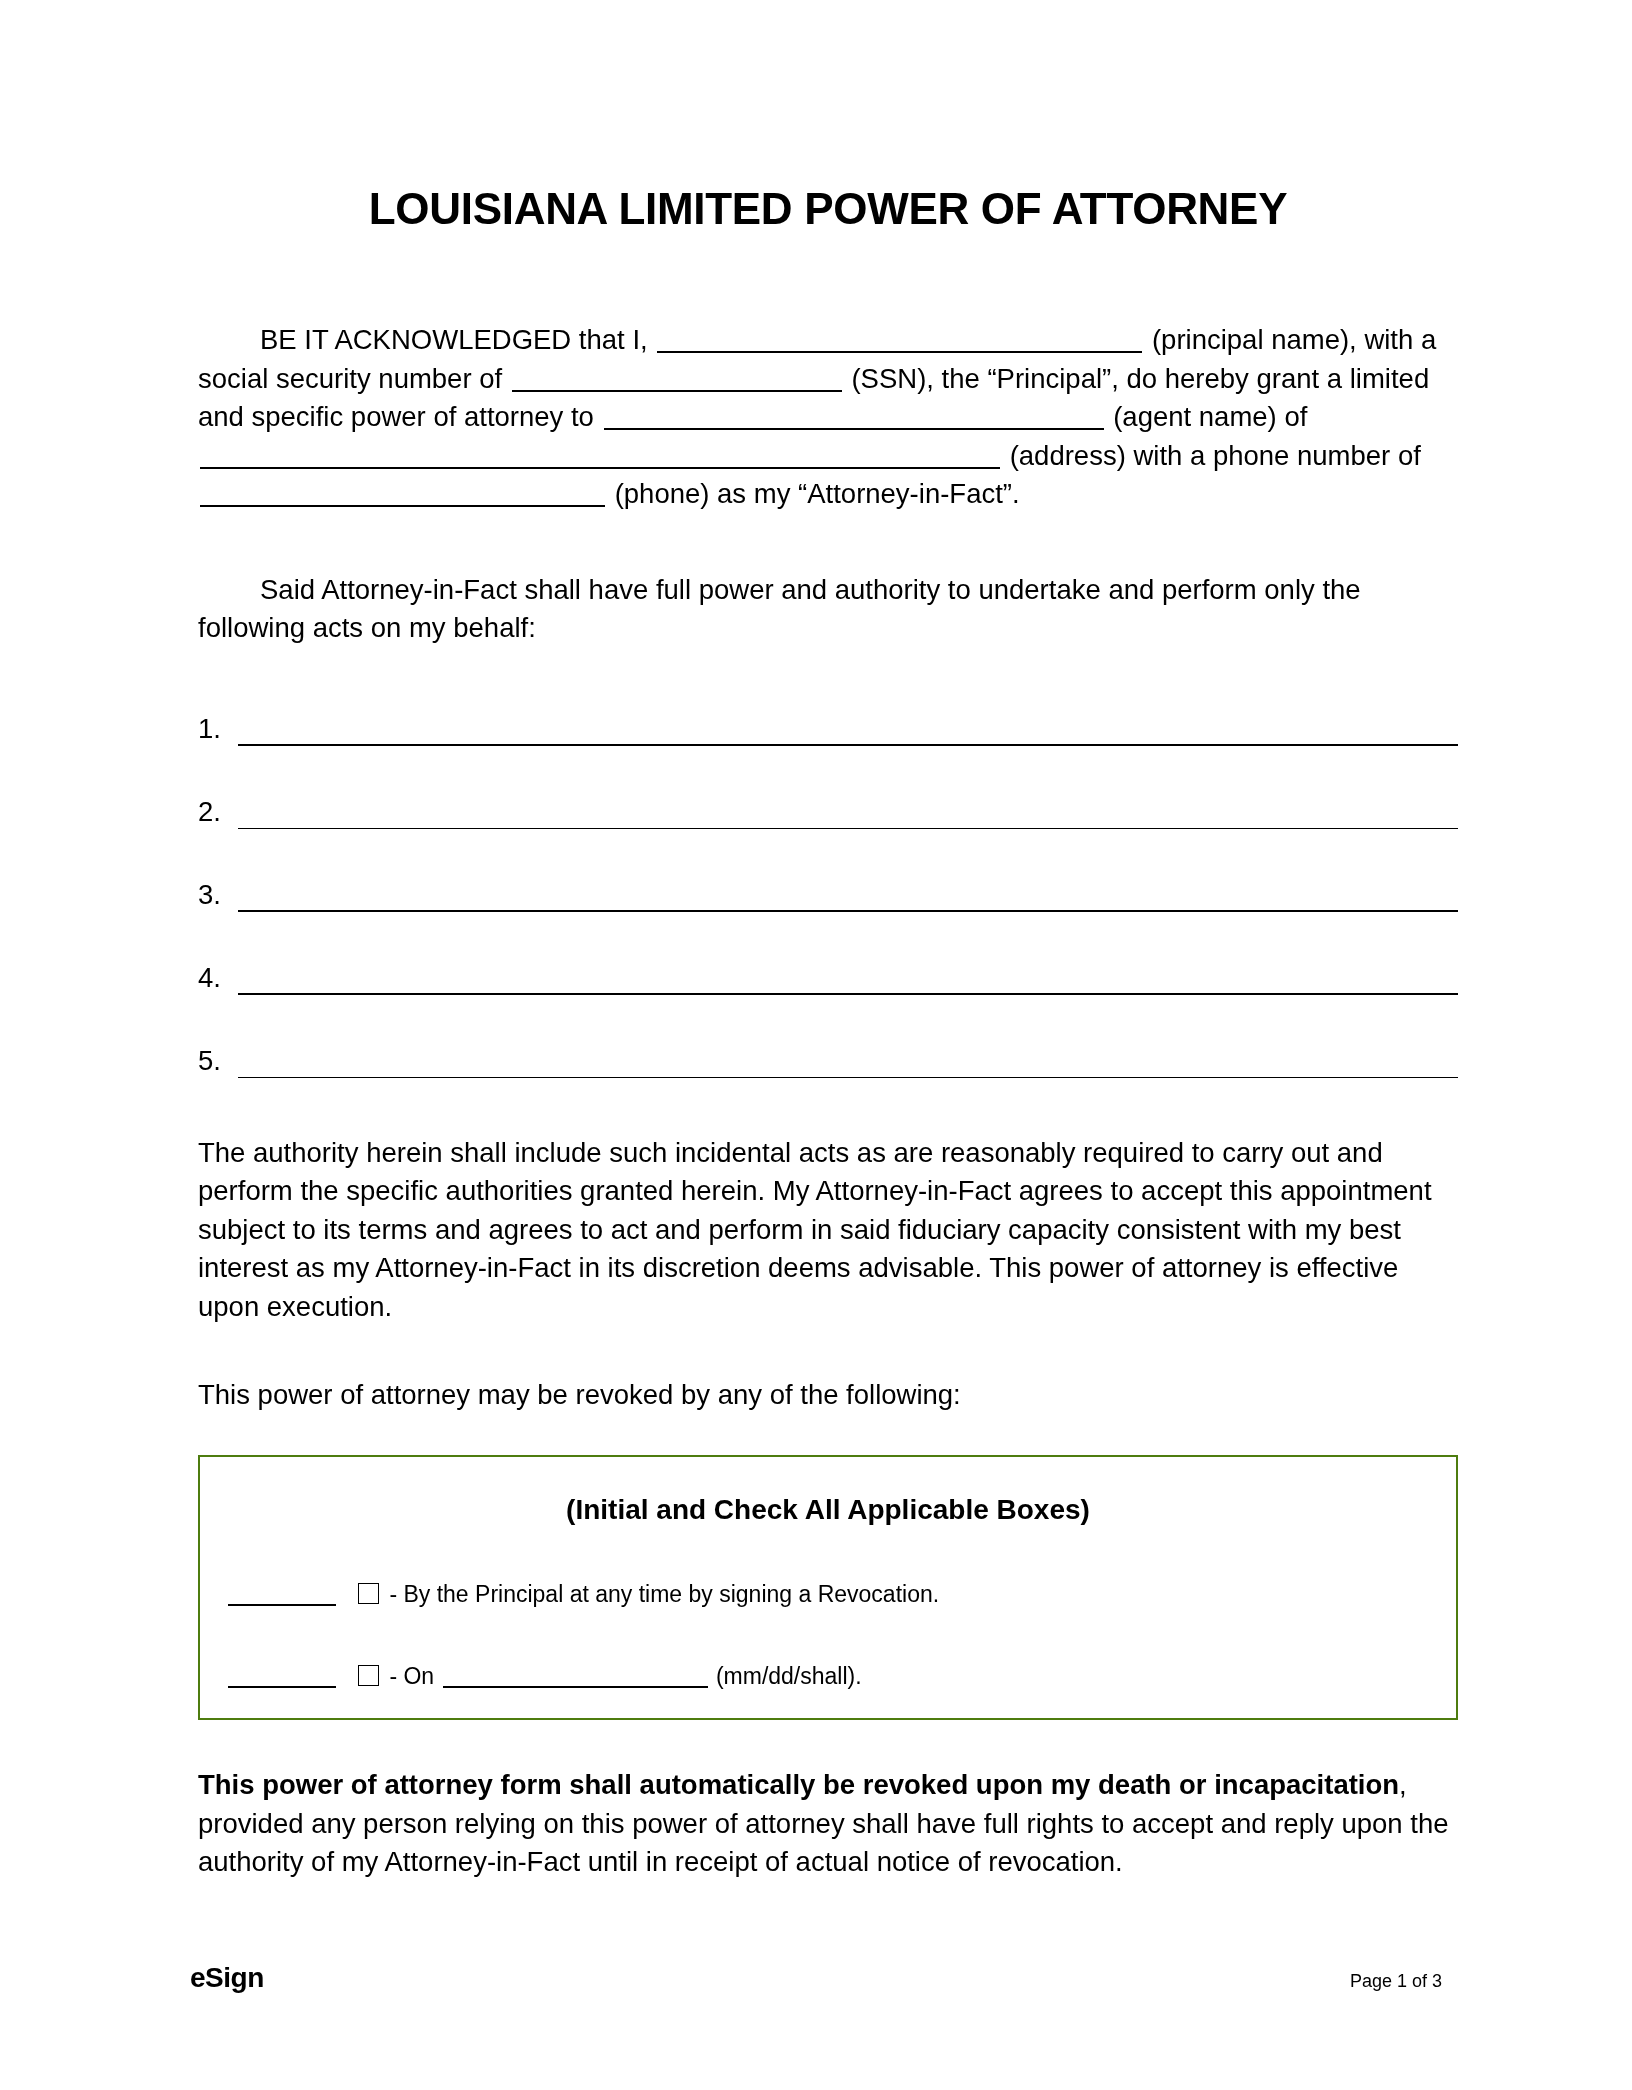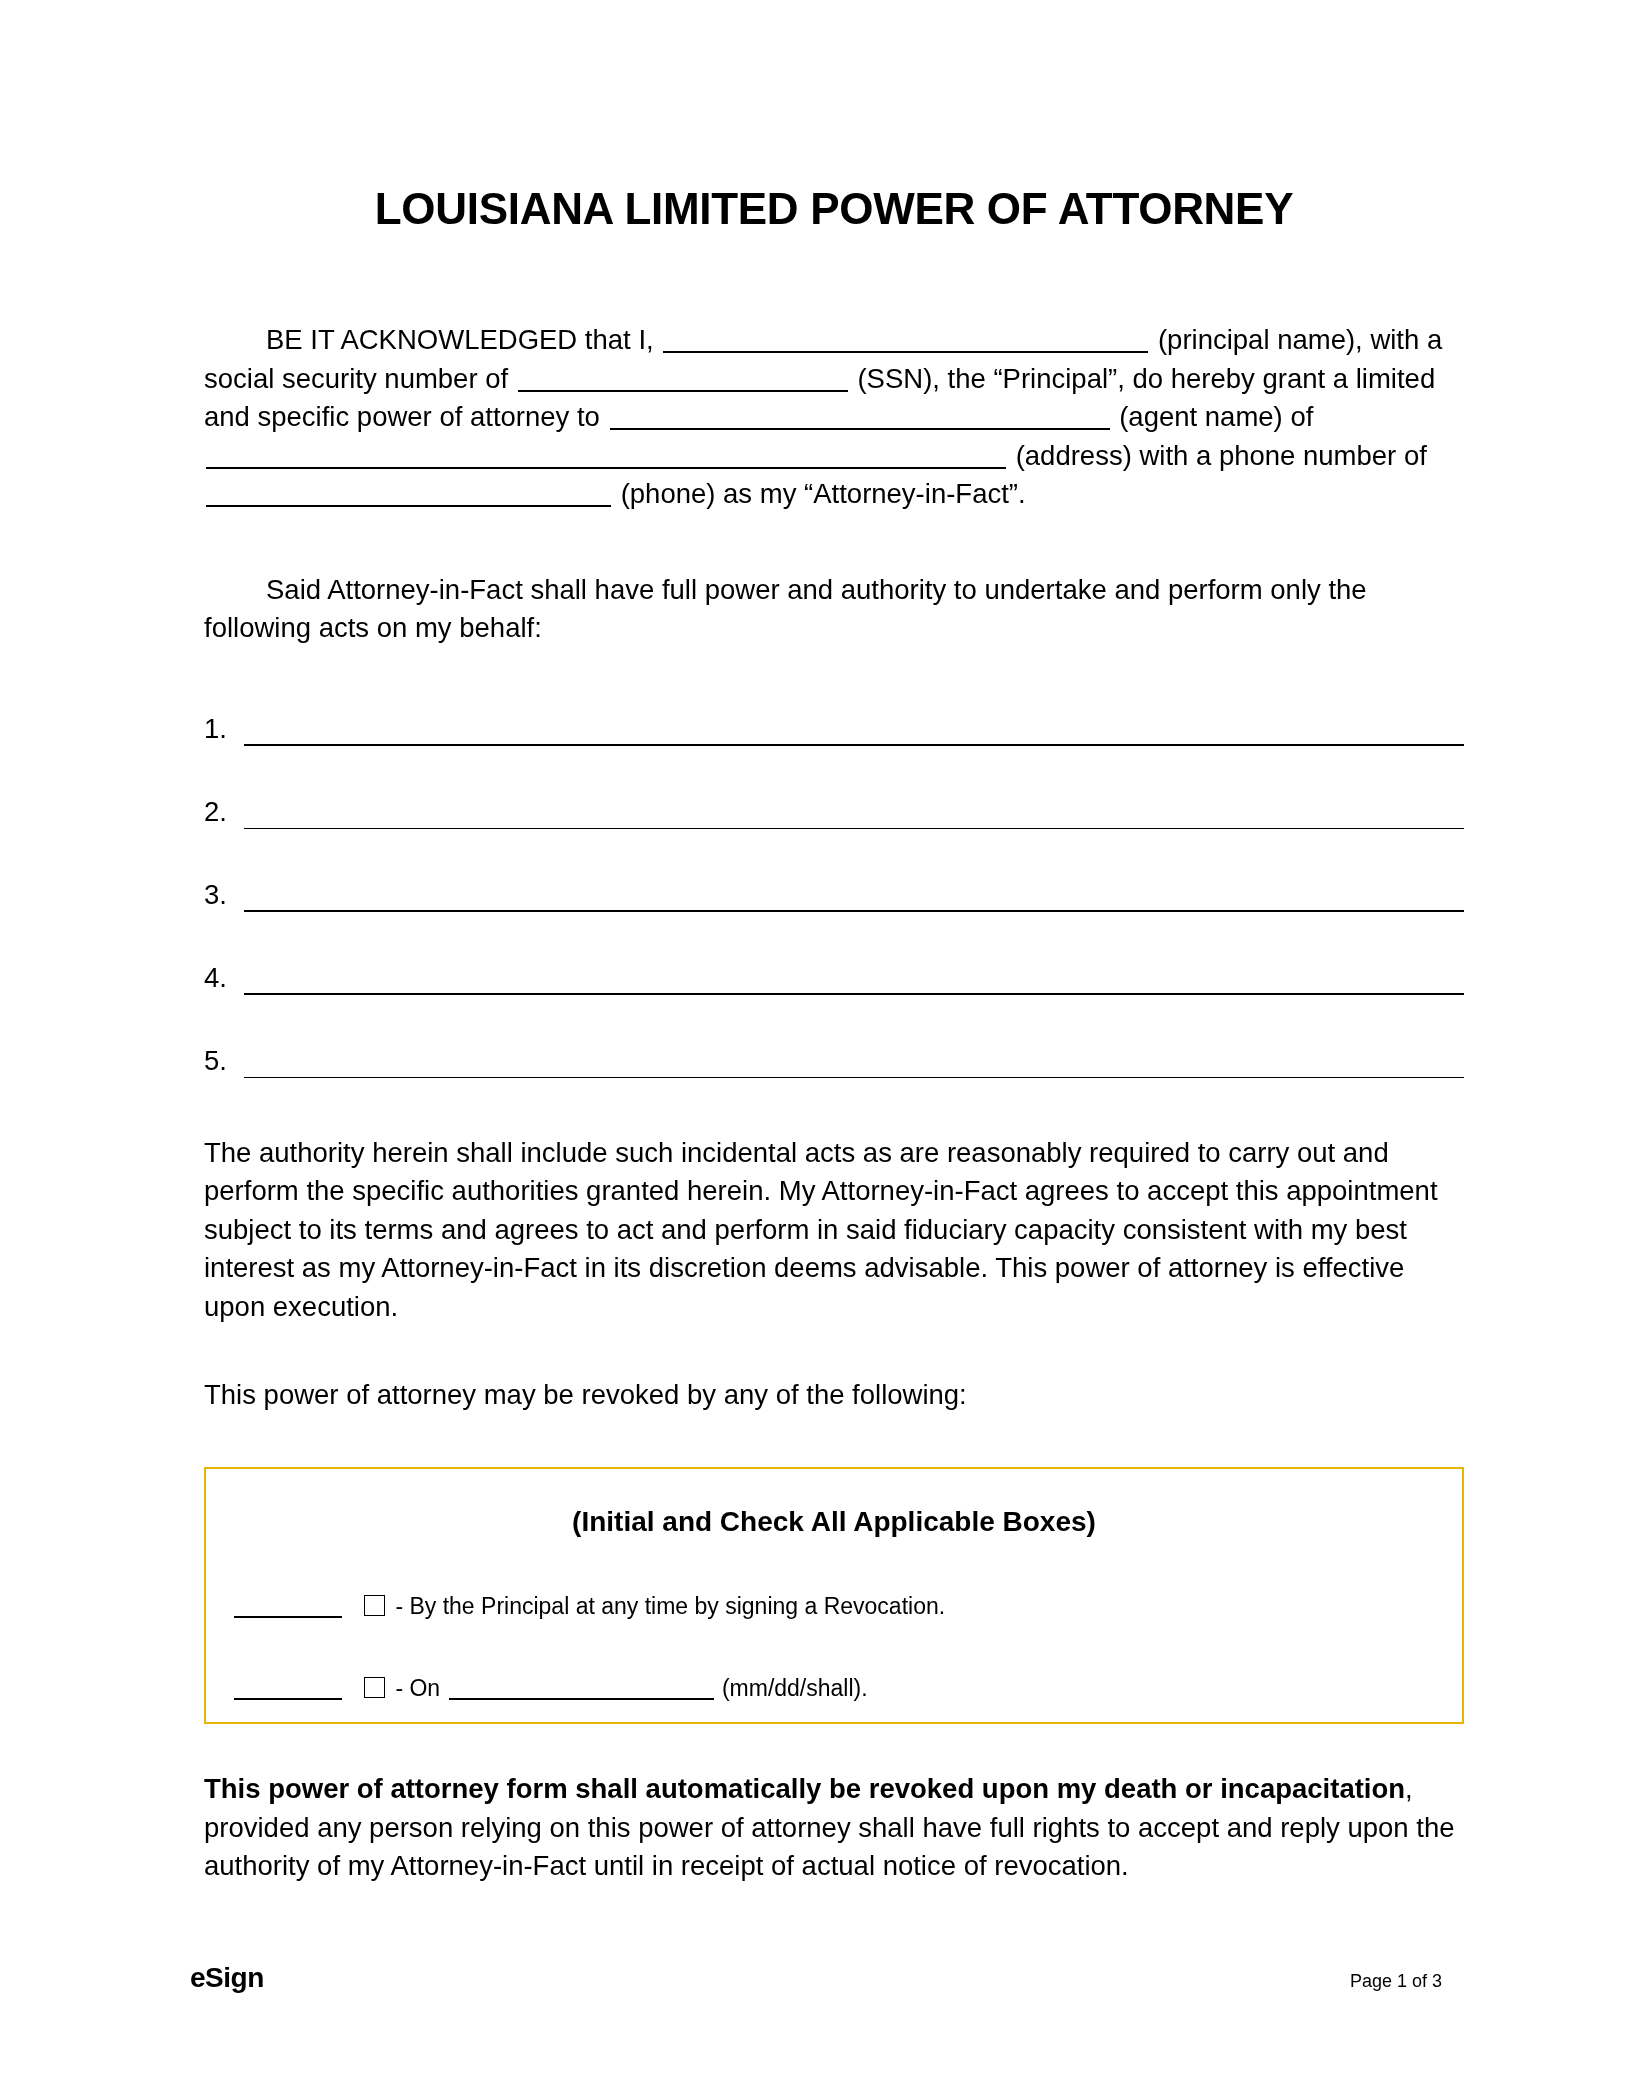"LOUISIANA LIMITED POWER OF ATTORNEY" .content { left: 204px -> 198px }
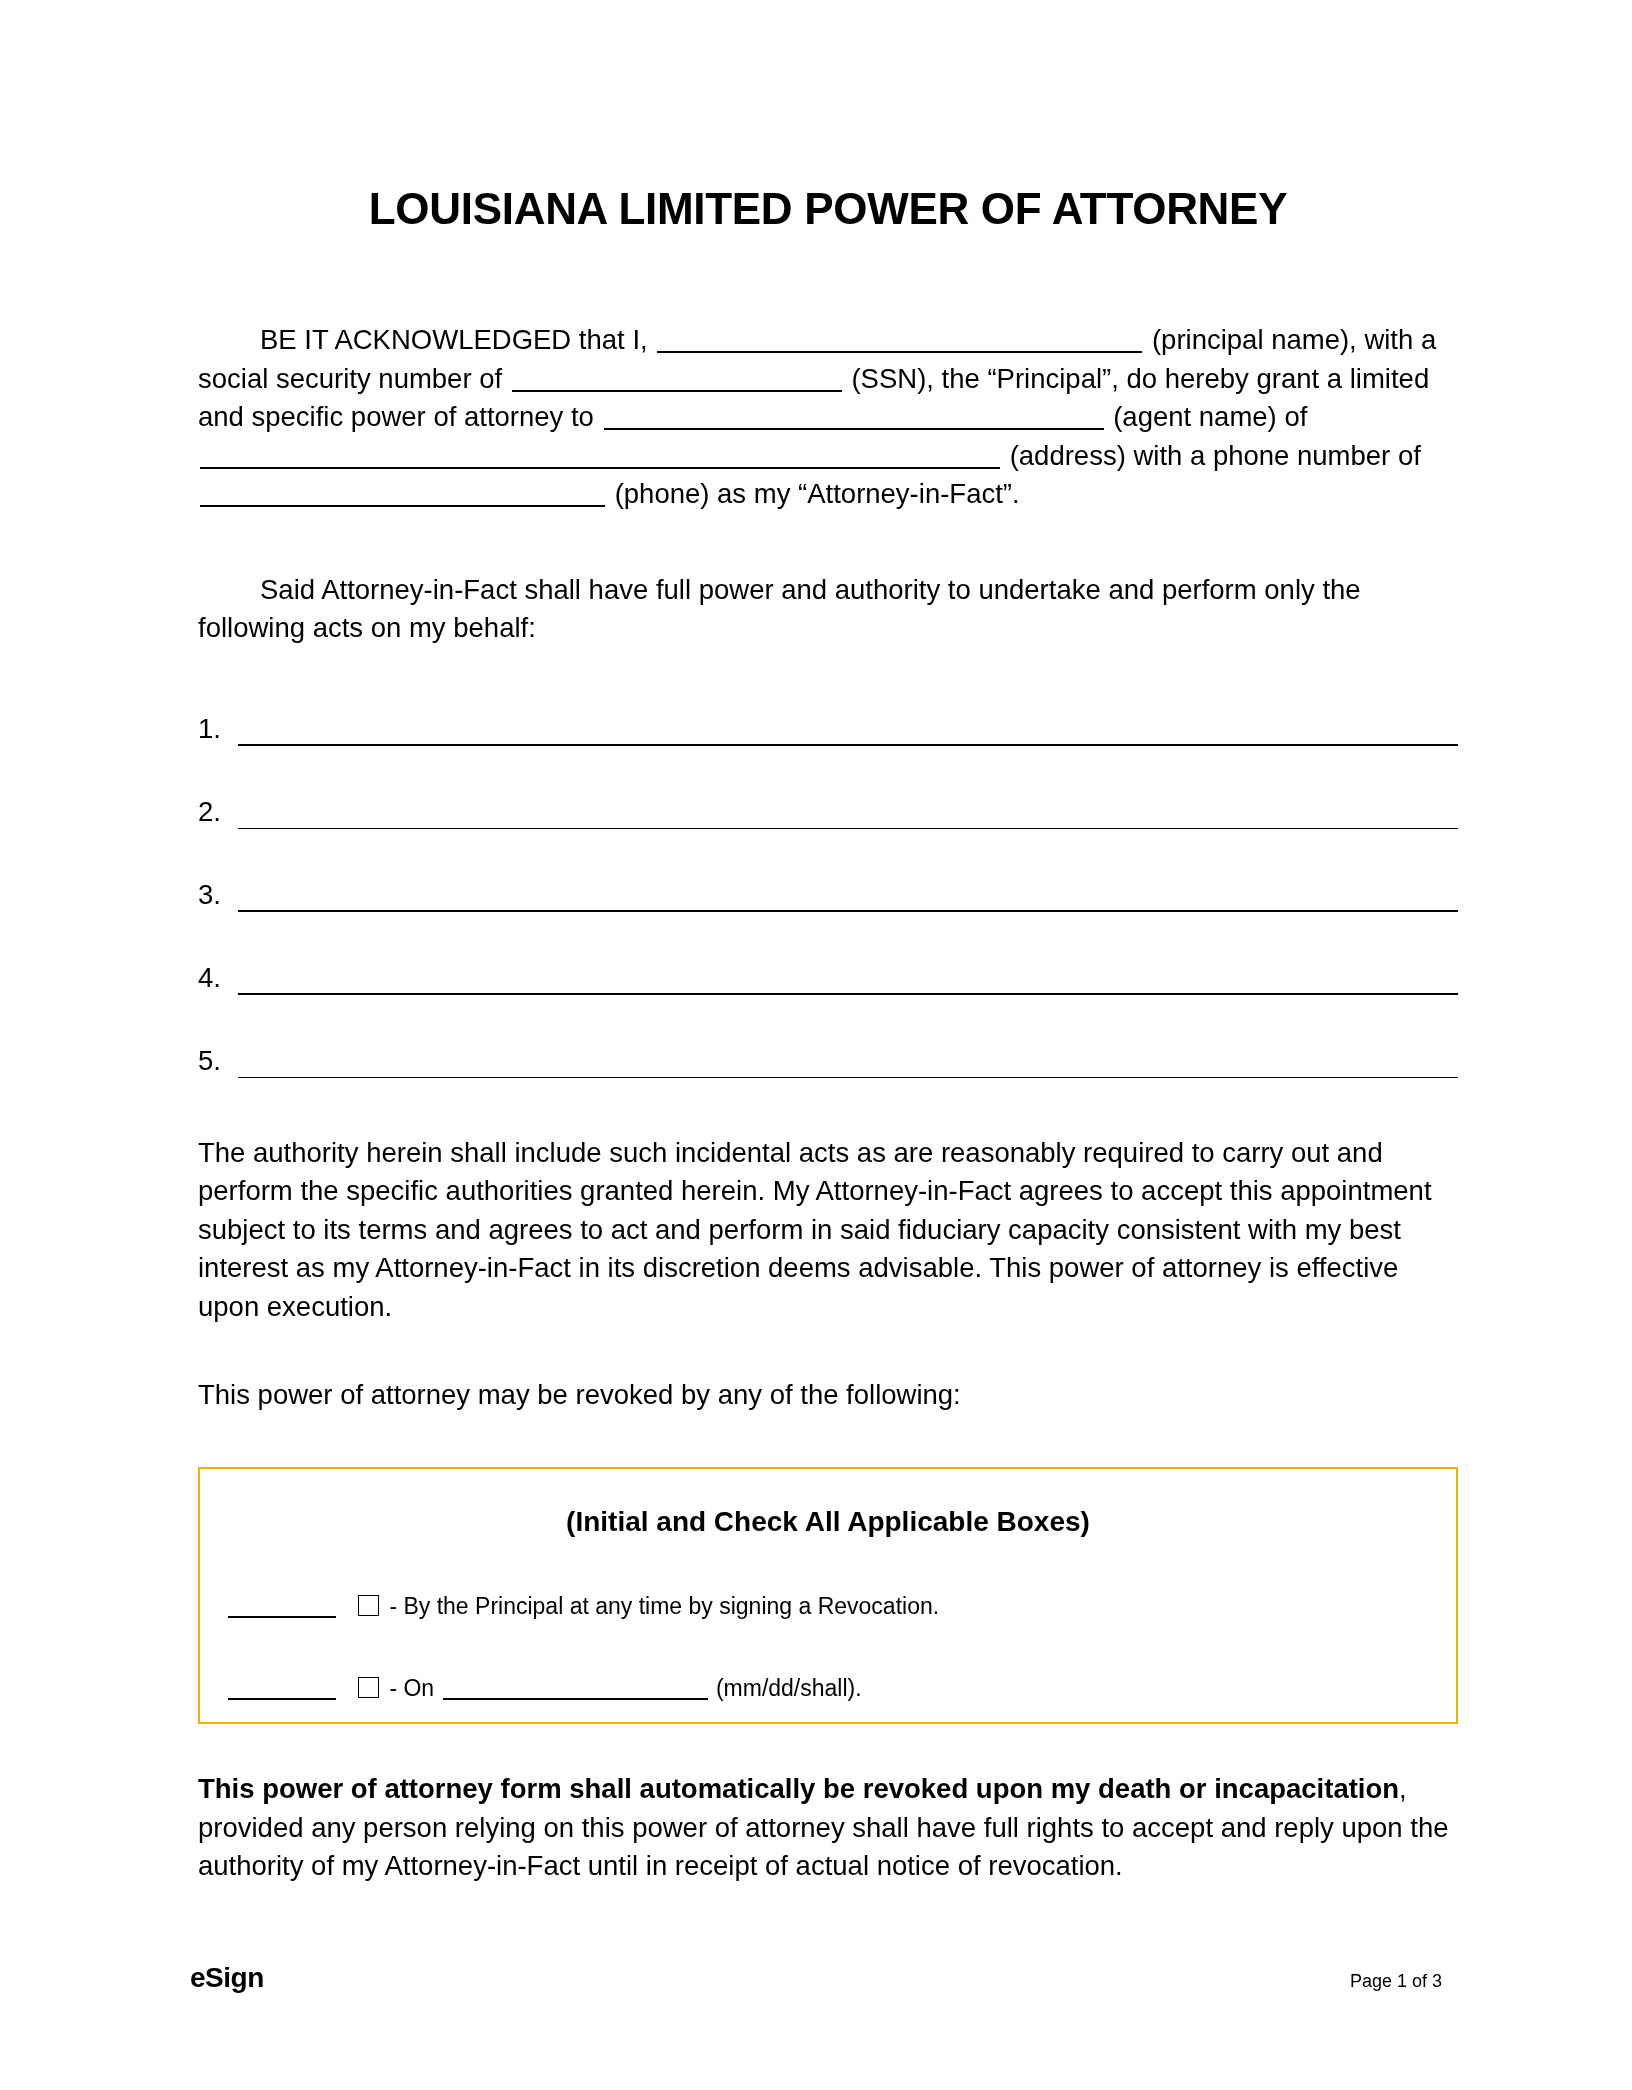"(Initial and Check All Applicable" .box { border: 2px solid #eab308 -> 2px solid #4d7c0f; margin-top: 52px -> 40px; padding: 24px 26px 14px 26px -> 24px 26px 22px 26px }
